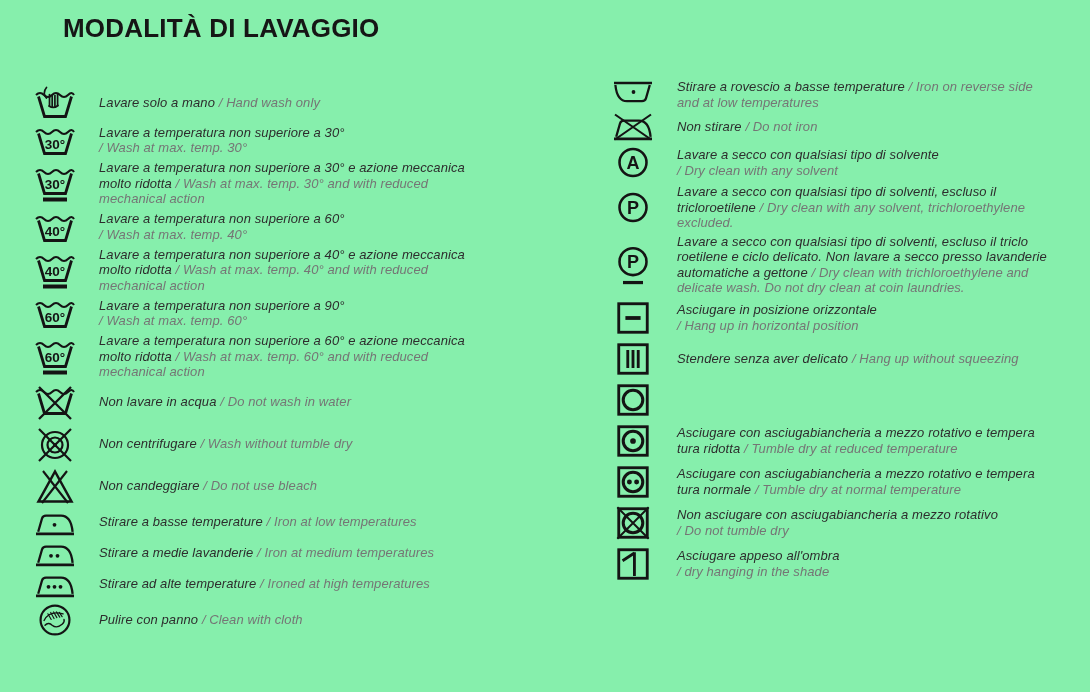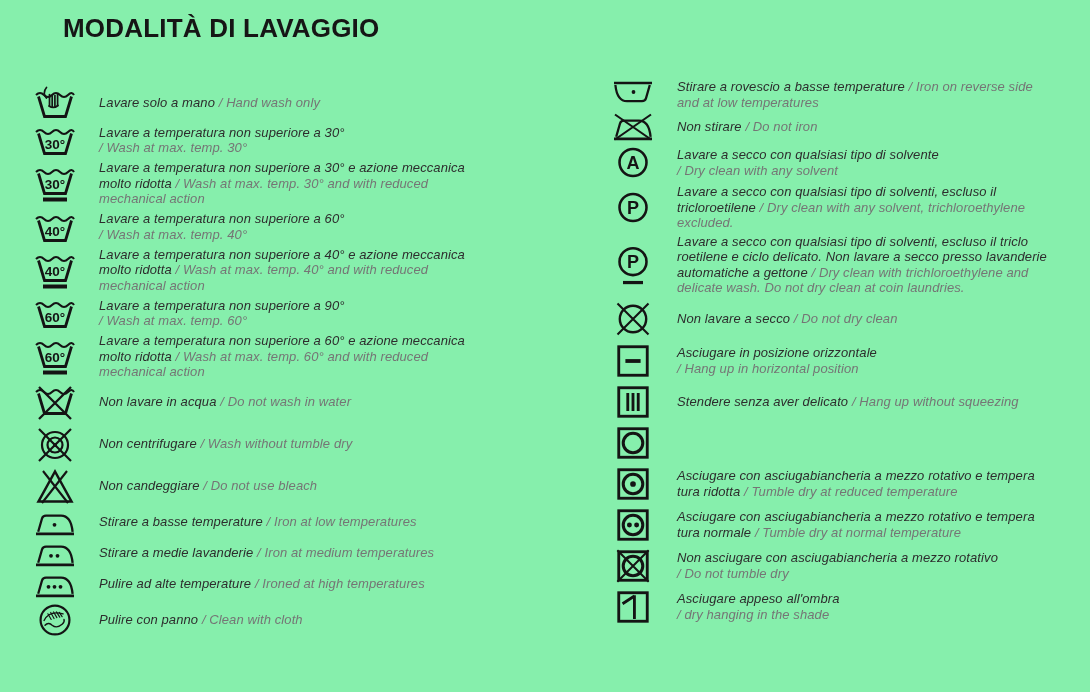"Non lavare a secco /" div.row { html: <div> <span> <svg> <circle></circle> <path></path> </svg> </span> <span><span>Non lavare a secco</span> <span>/ Do not dry clean</span></span> </div> -> none }
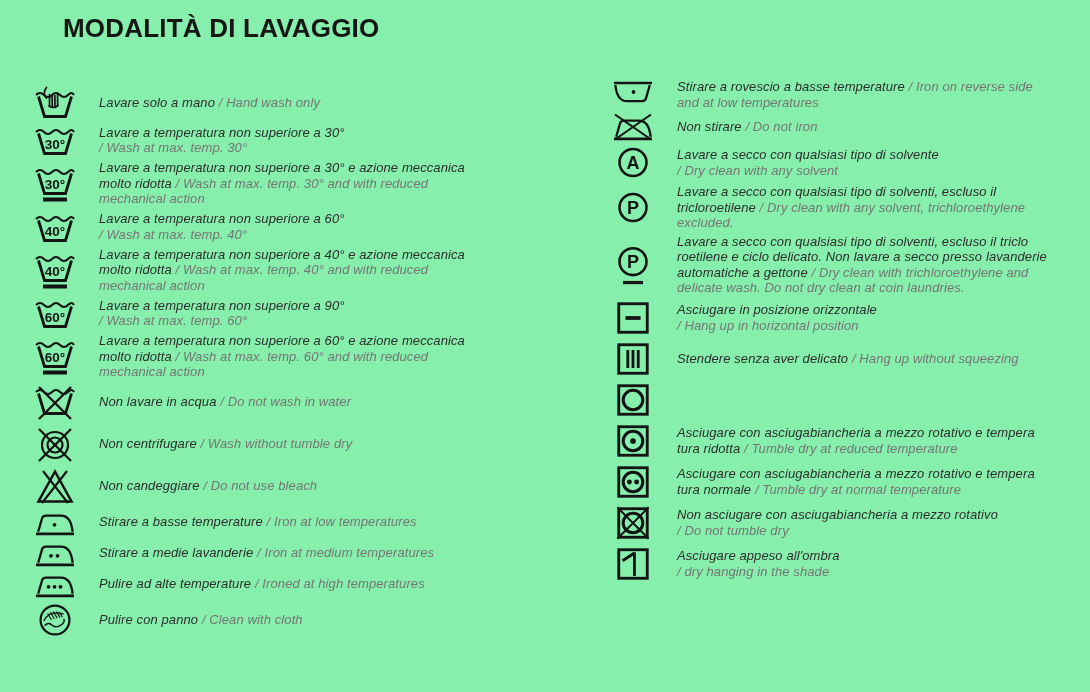"Pulire ad alte temperature" span.it { text: Pulire -> Stirare }
